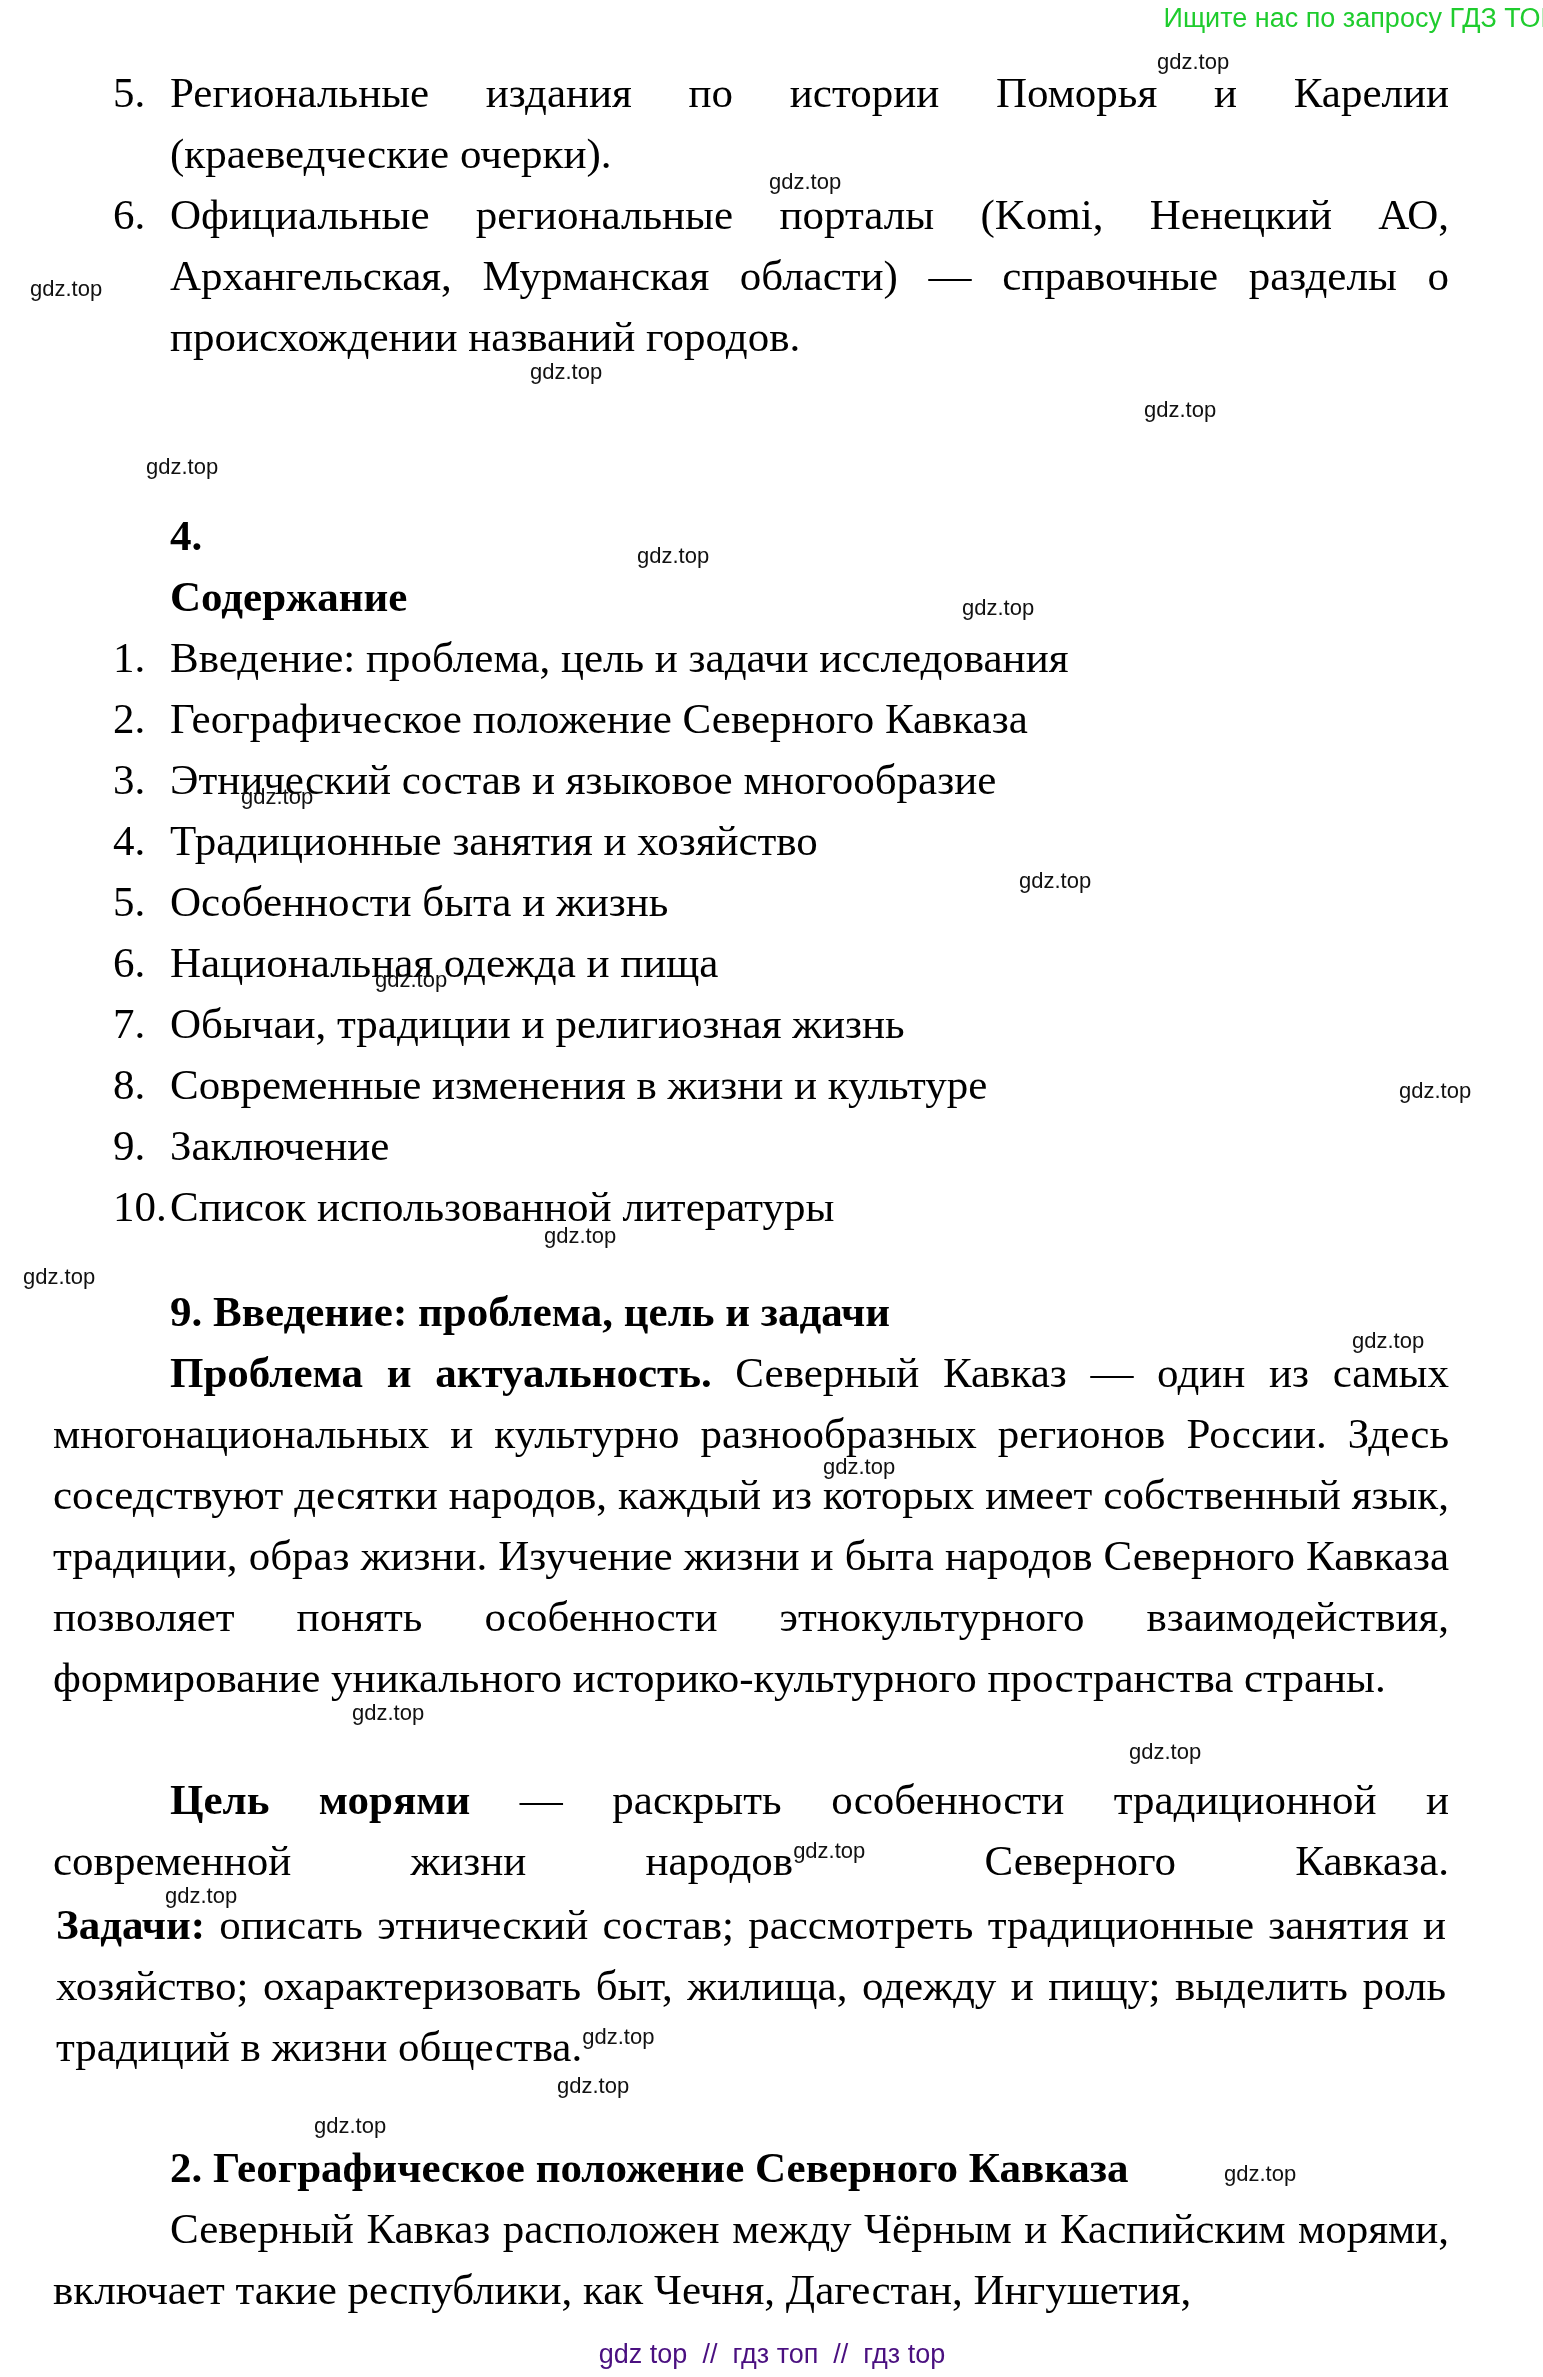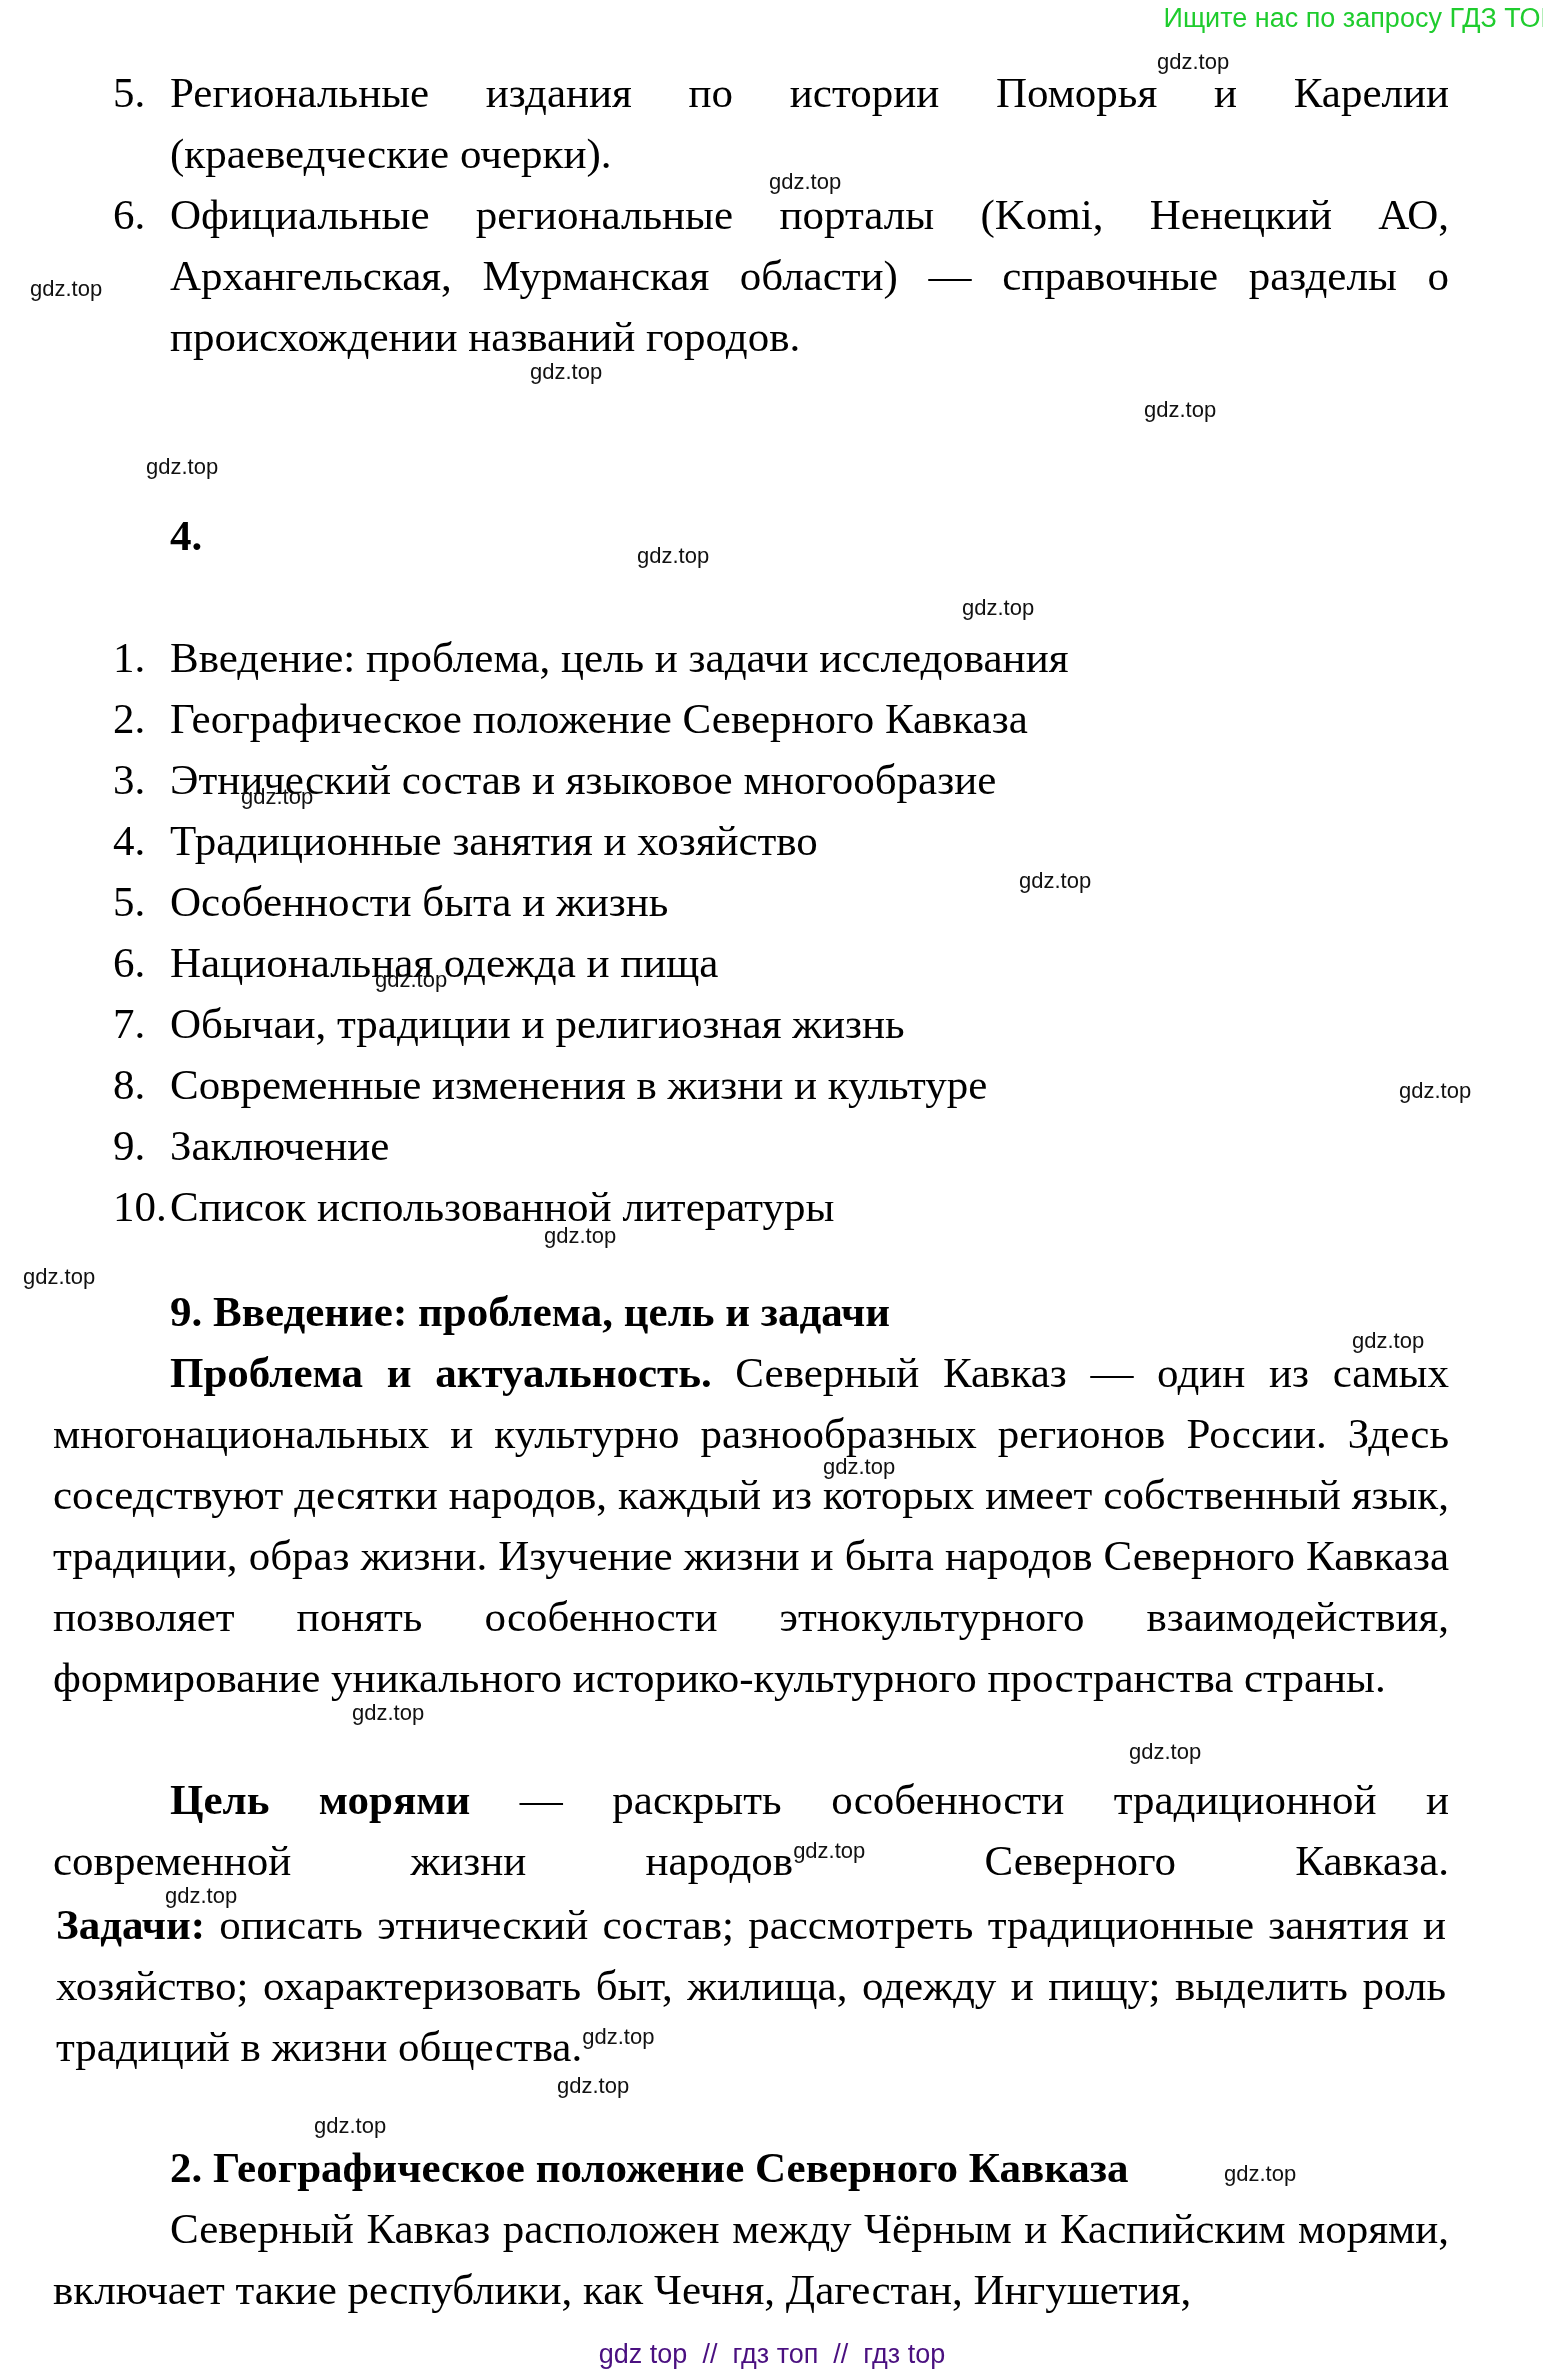"Содержание" div { html: none -> <div>Содержание</div> }
